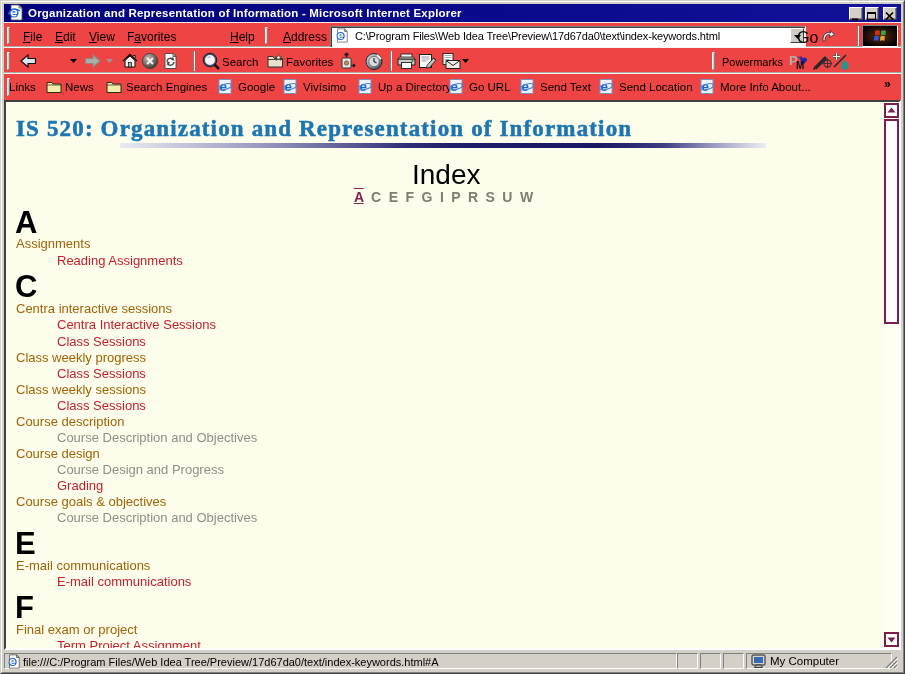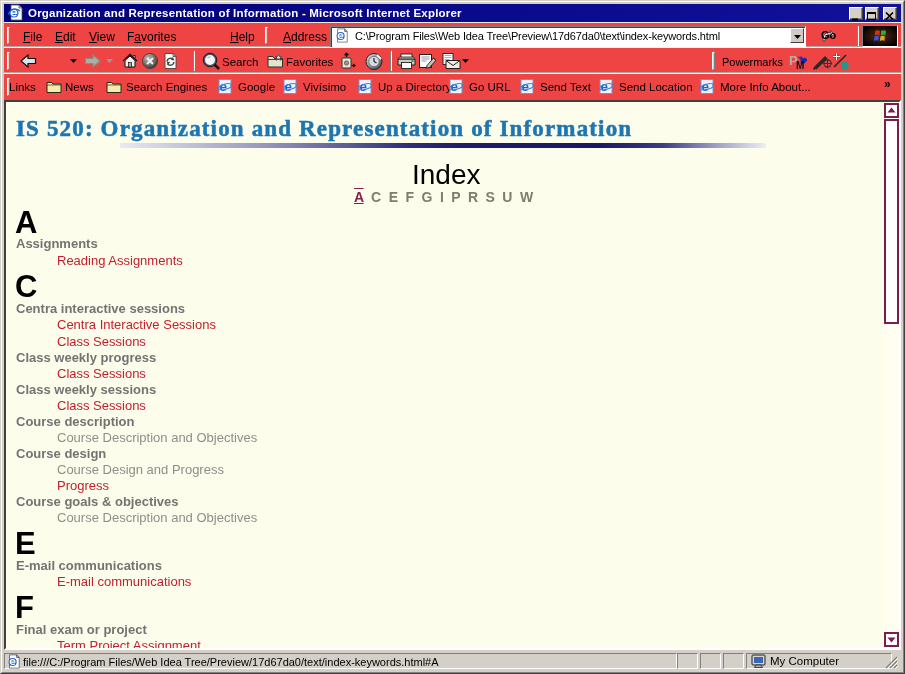"Go" span.mitem { font-size: 11px -> 16px; font-weight: bold -> none; left: 817px -> 793px }
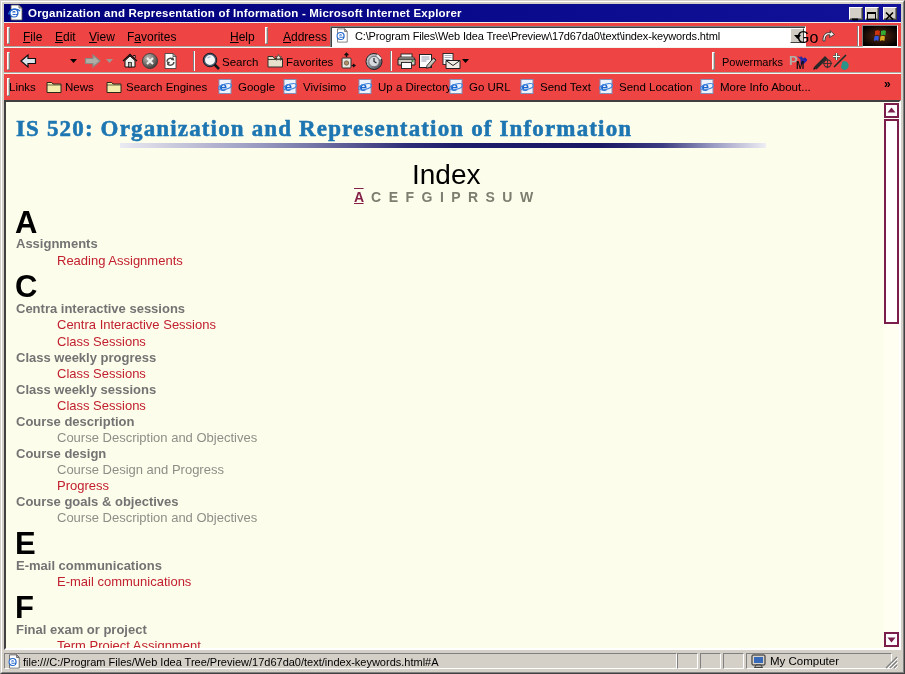"Assignments" .bold { color: #737373 -> #a16207; font-weight: bold -> normal }
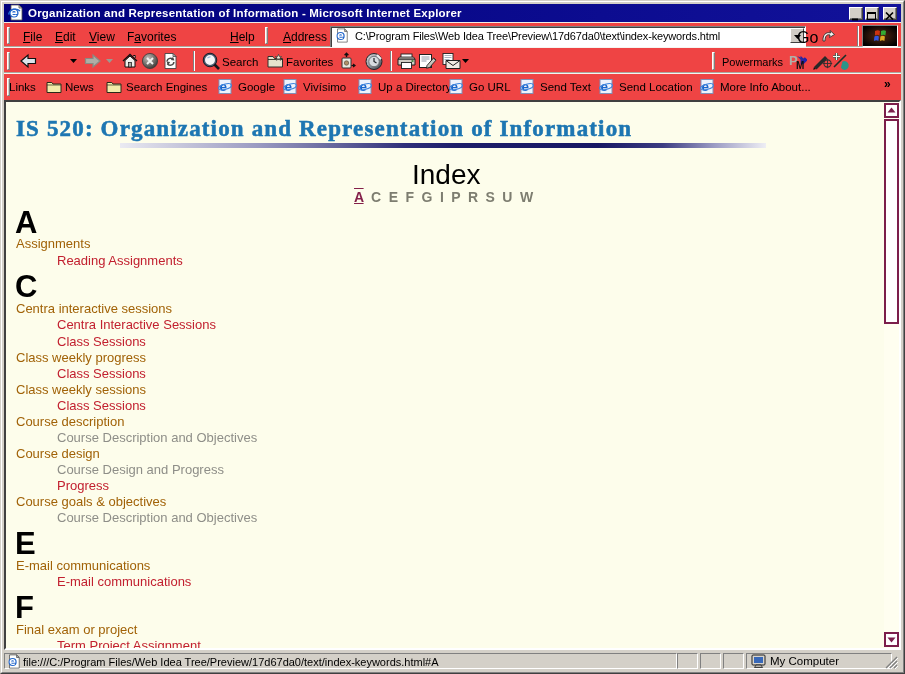"Progress" div.ln { text: Progress -> Grading }
